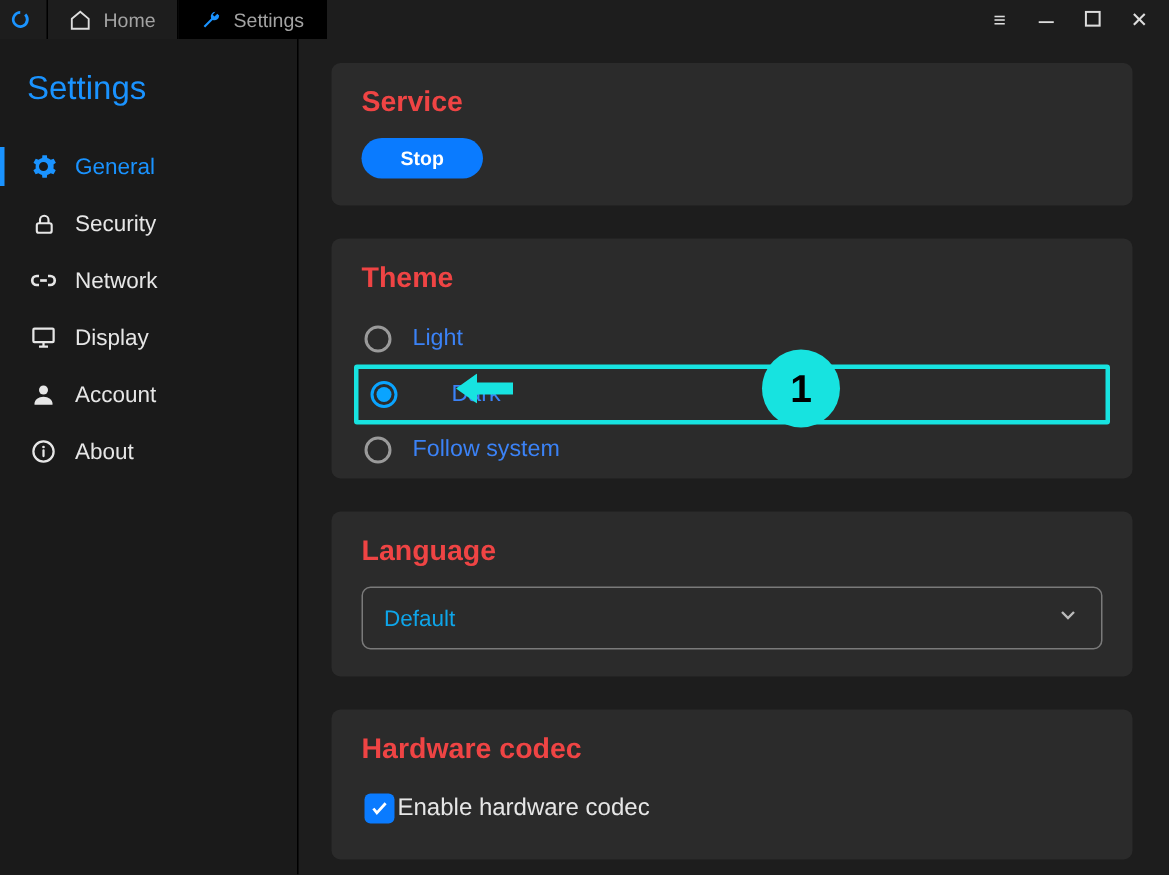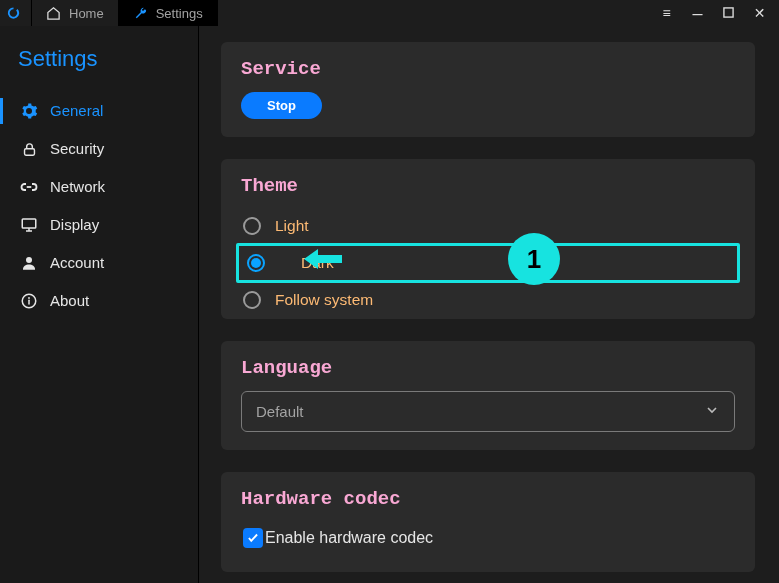"Service" .panel-title { color: #f9a8d4 -> #ef4444; font-family: Liberation Mono, monospace -> none }
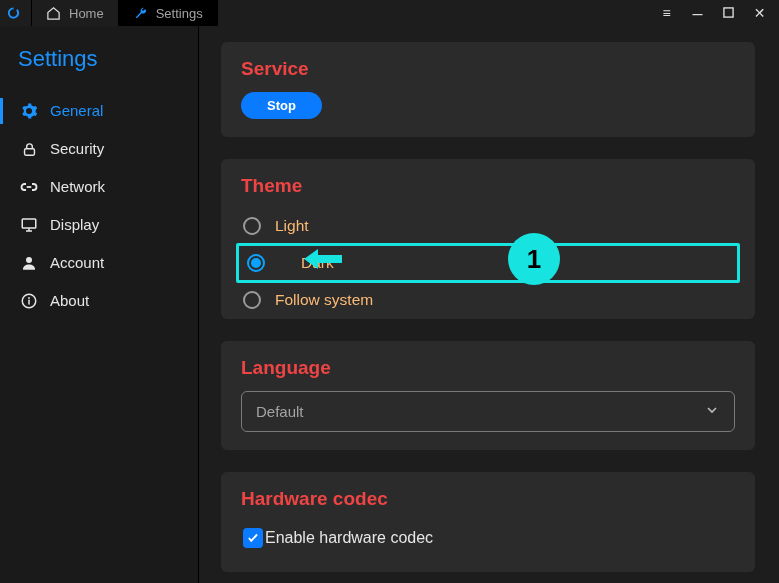"General" .sidebar-item { align-items: flex-start -> center }
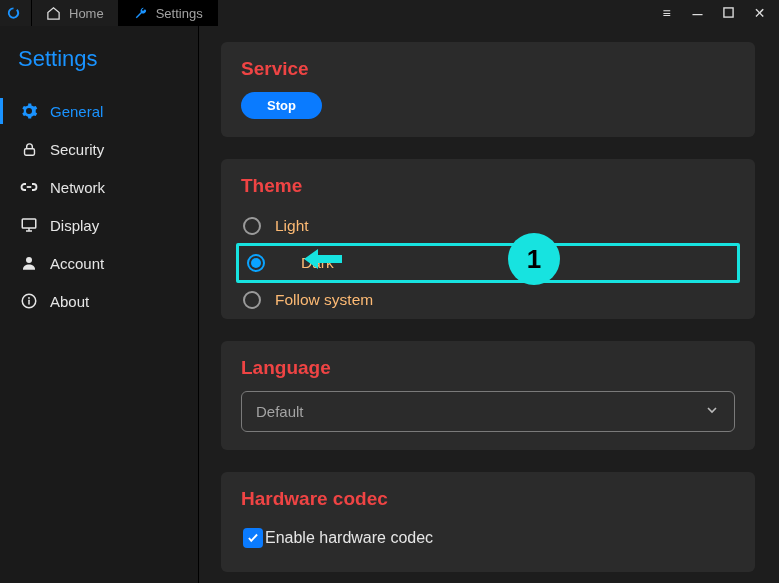"Light" .radio-label { color: #fdba74 -> #3b82f6 }
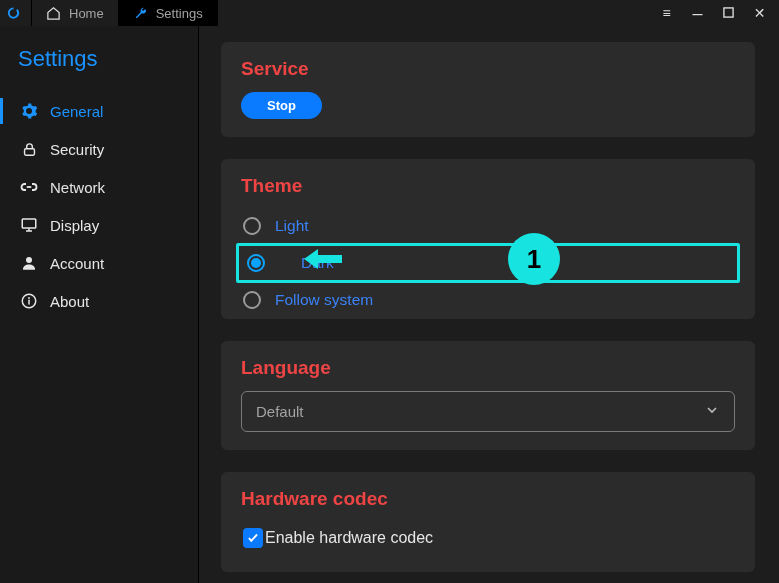"Default" .select { color: #a3a3a3 -> #0ea5e9 }
